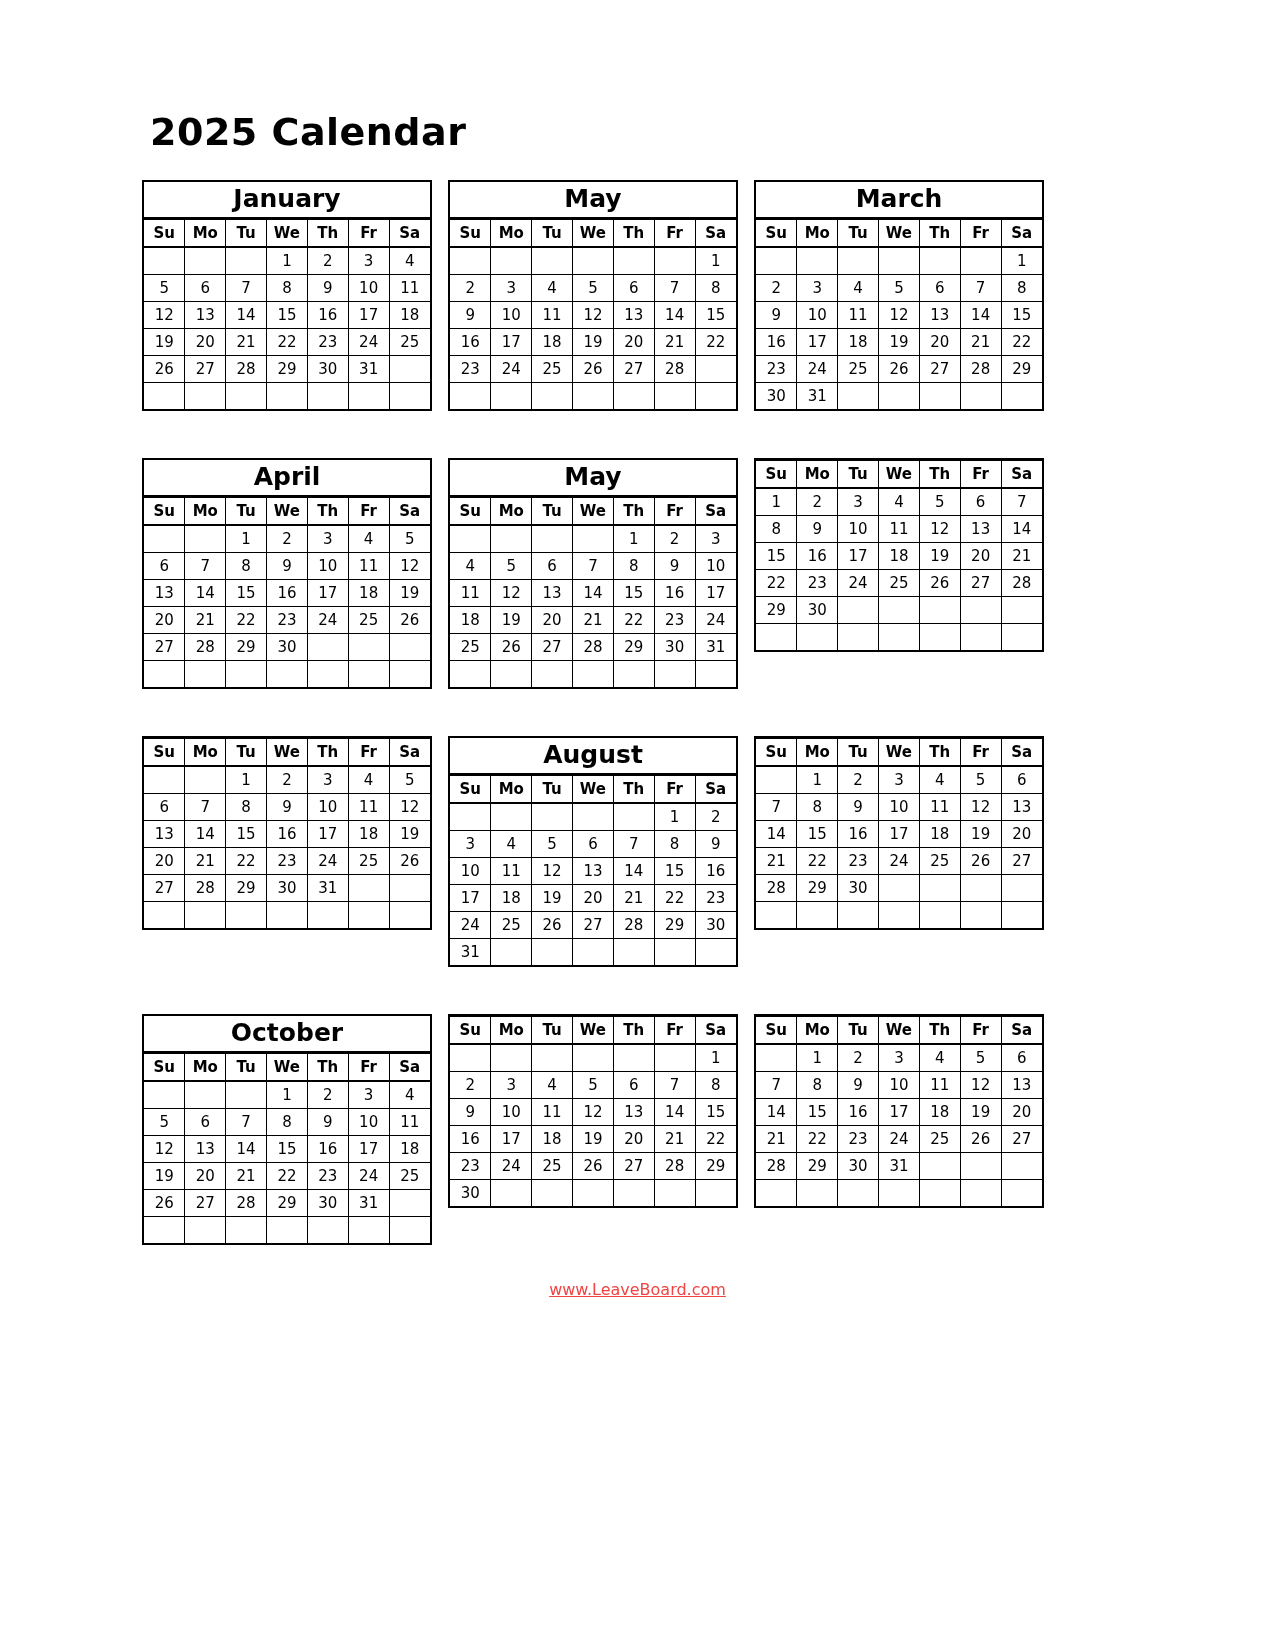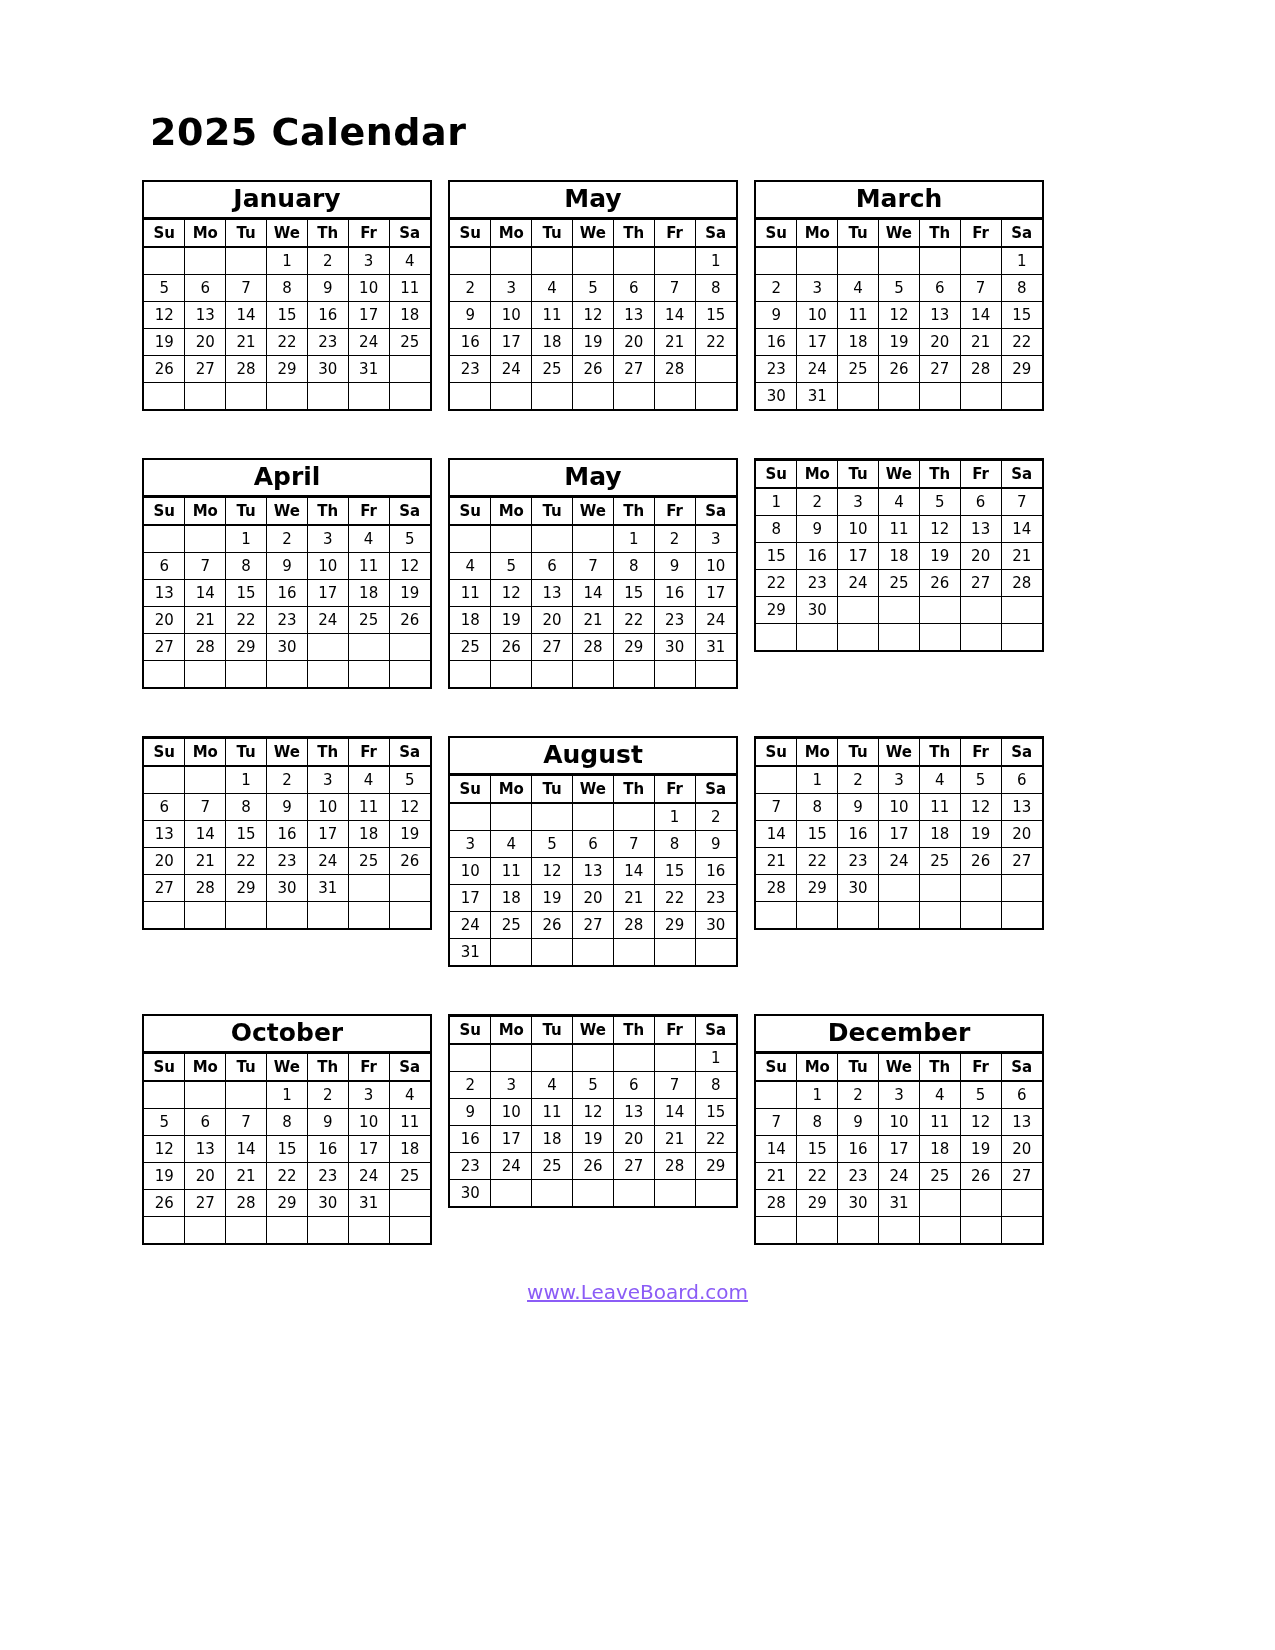"December" div.month-name { html: <div>December</div> -> none }
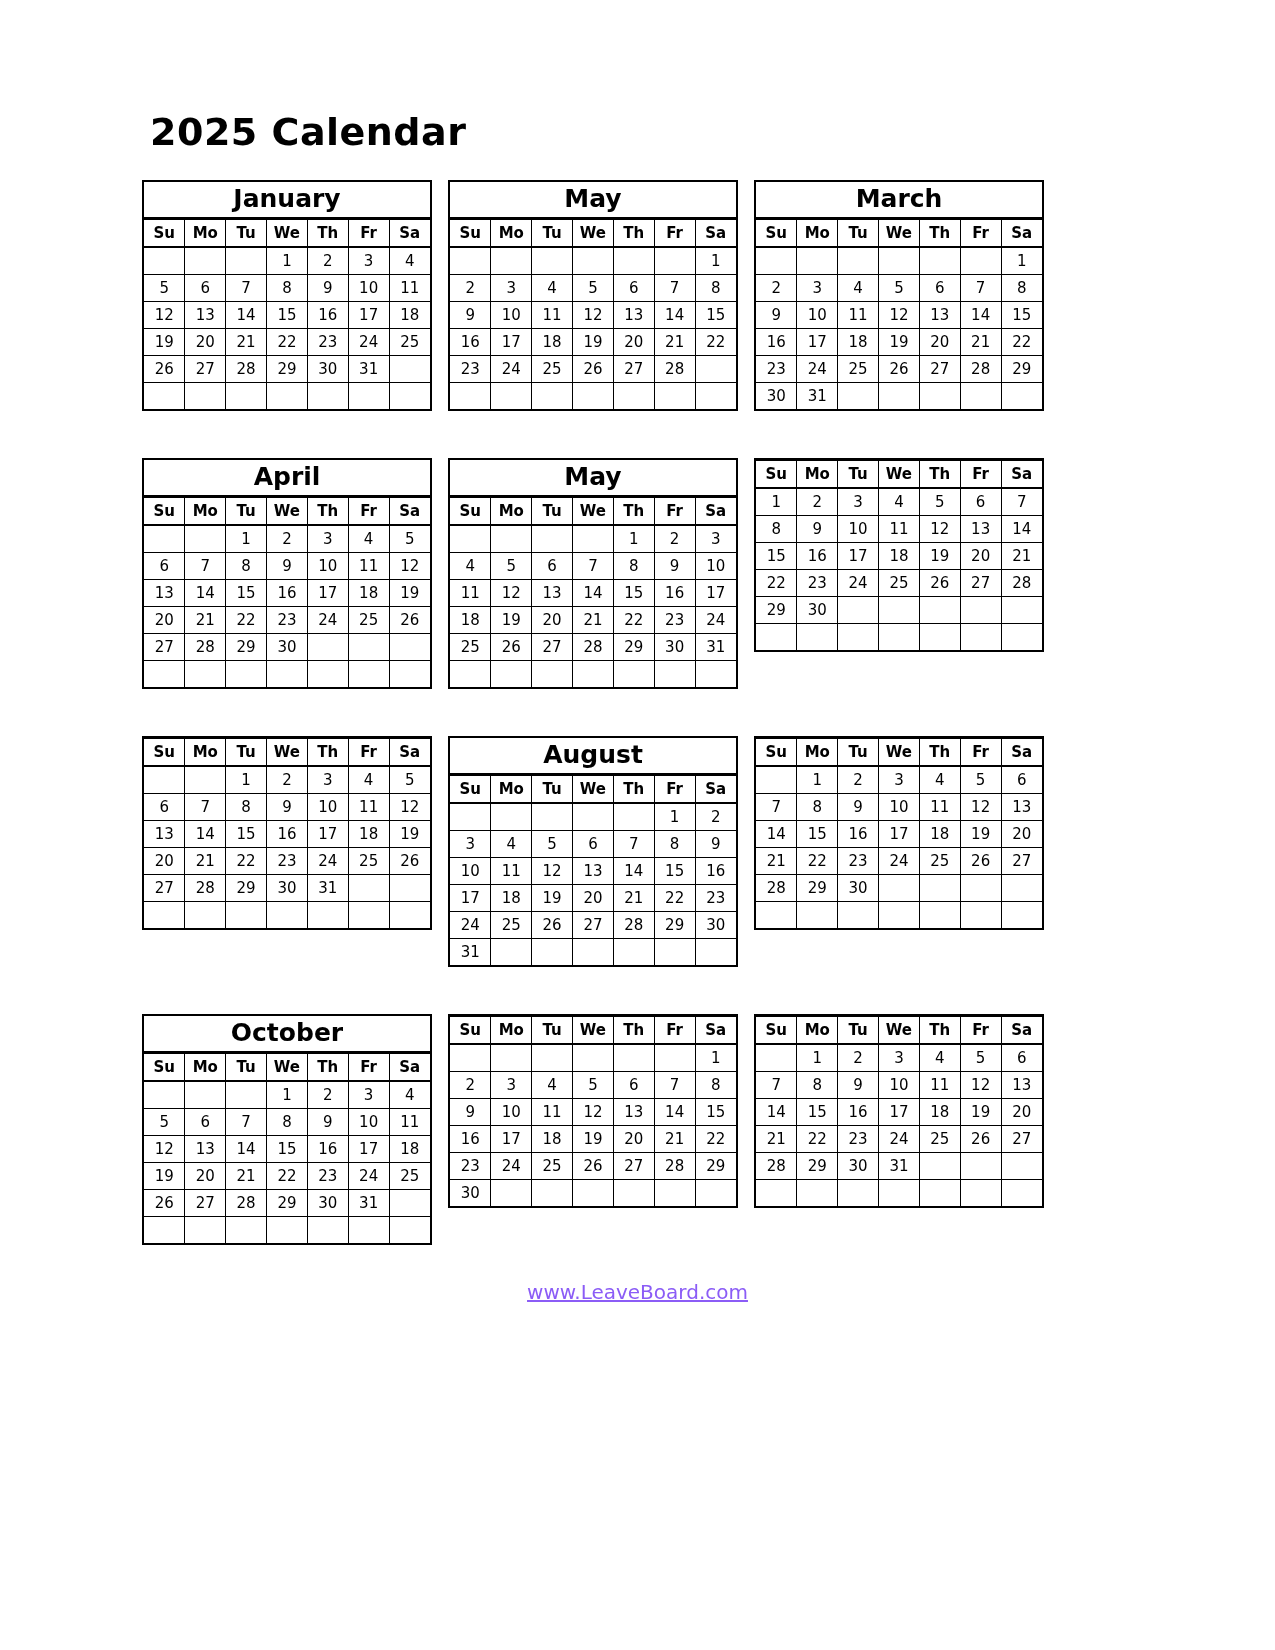"www.LeaveBoard.com" .footer a { color: #8b5cf6 -> #ef4444; font-size: 20px -> 16px }
